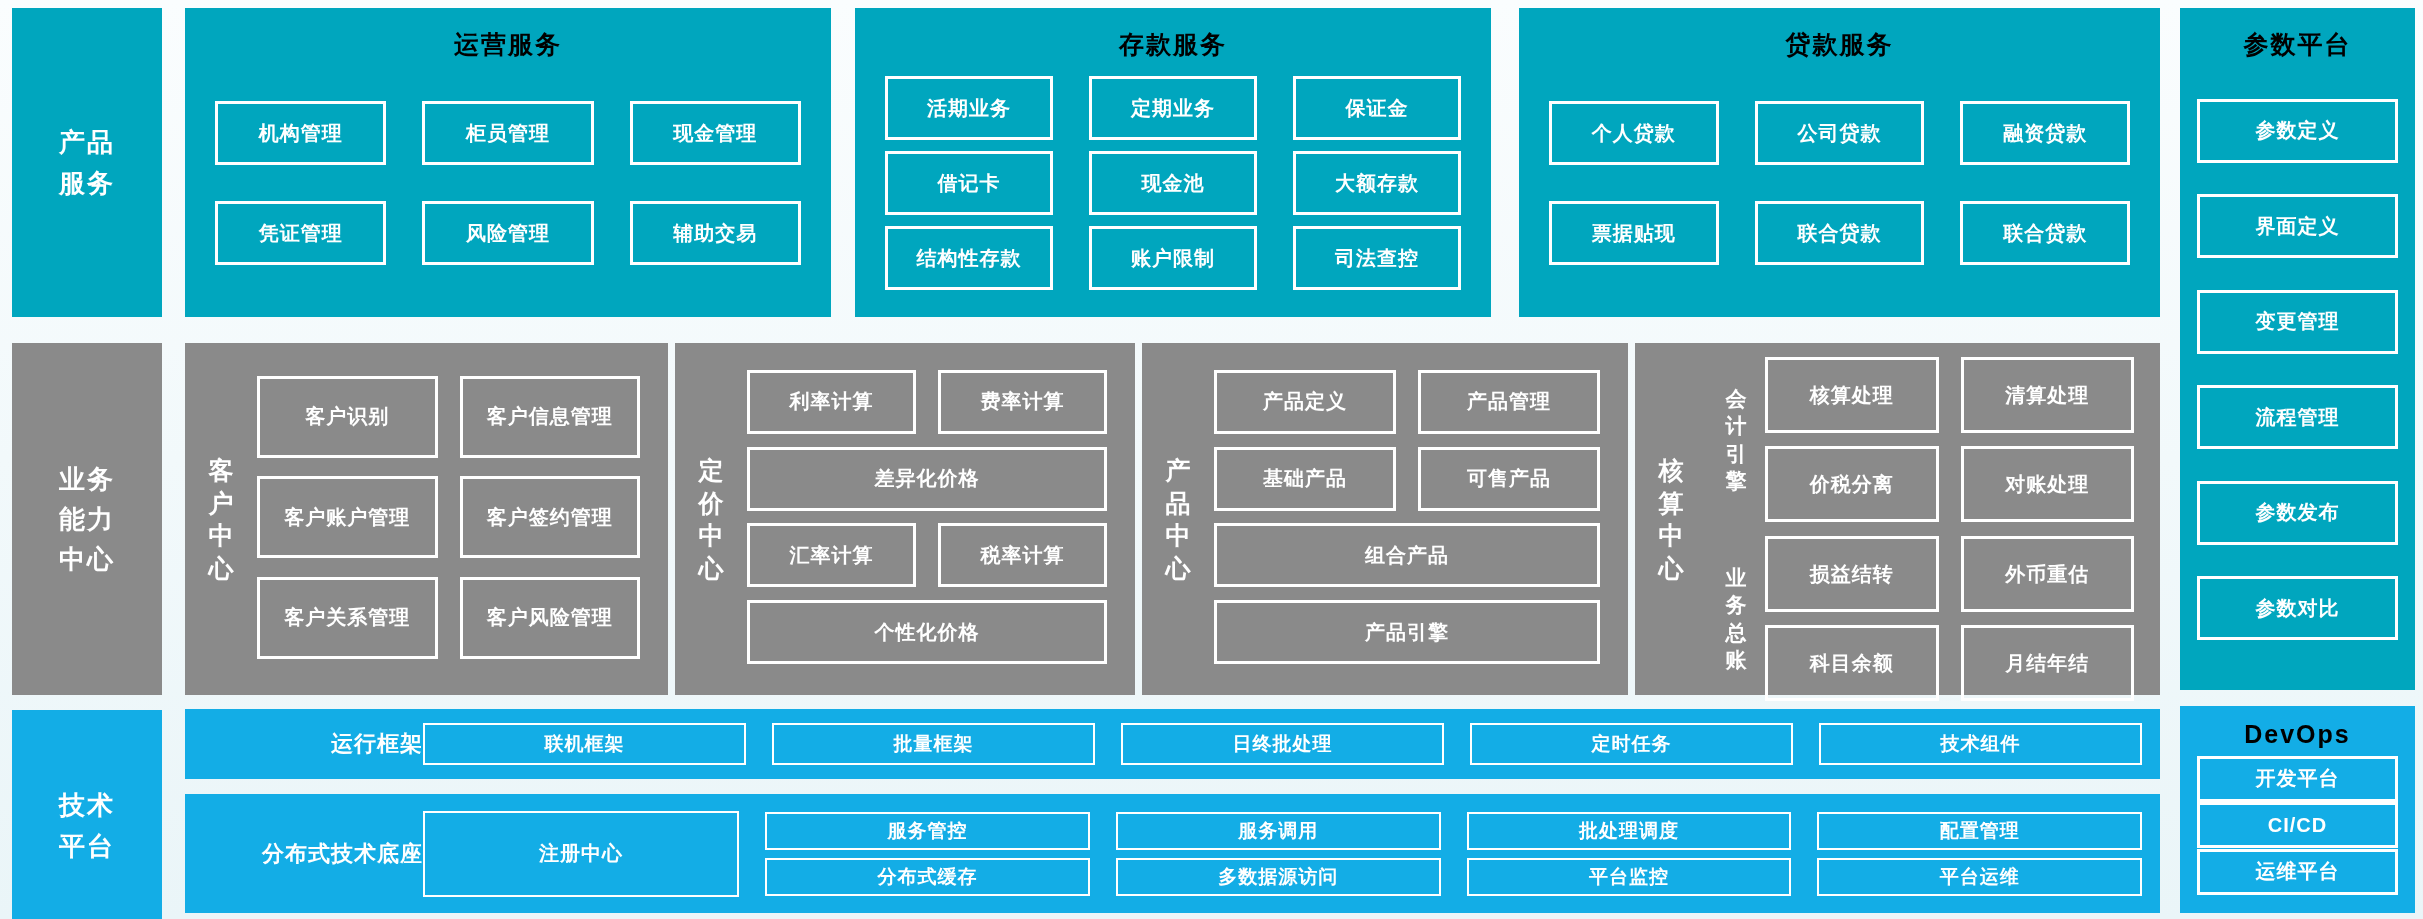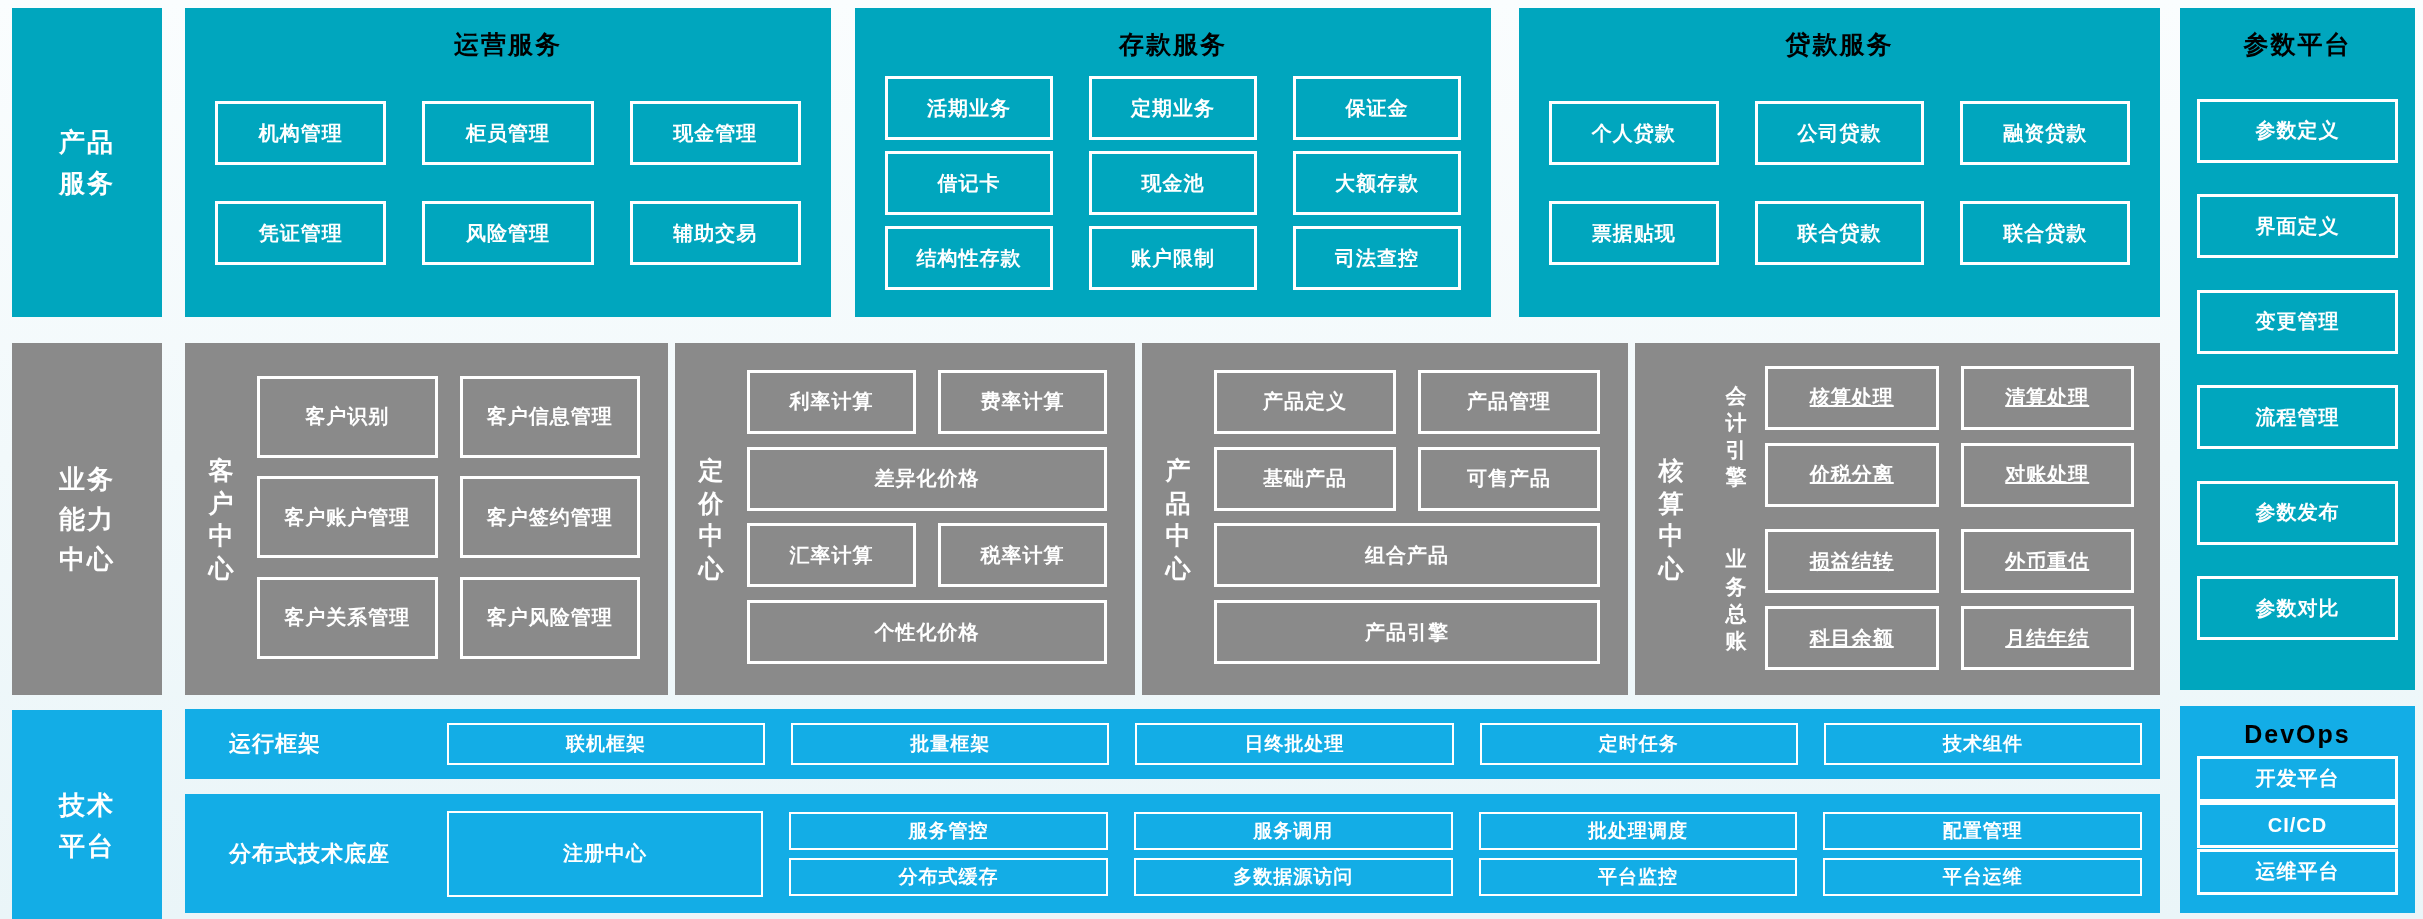"核算处理" .acc-group .grow .box { height: 64px -> 76px; text-decoration: underline -> none }
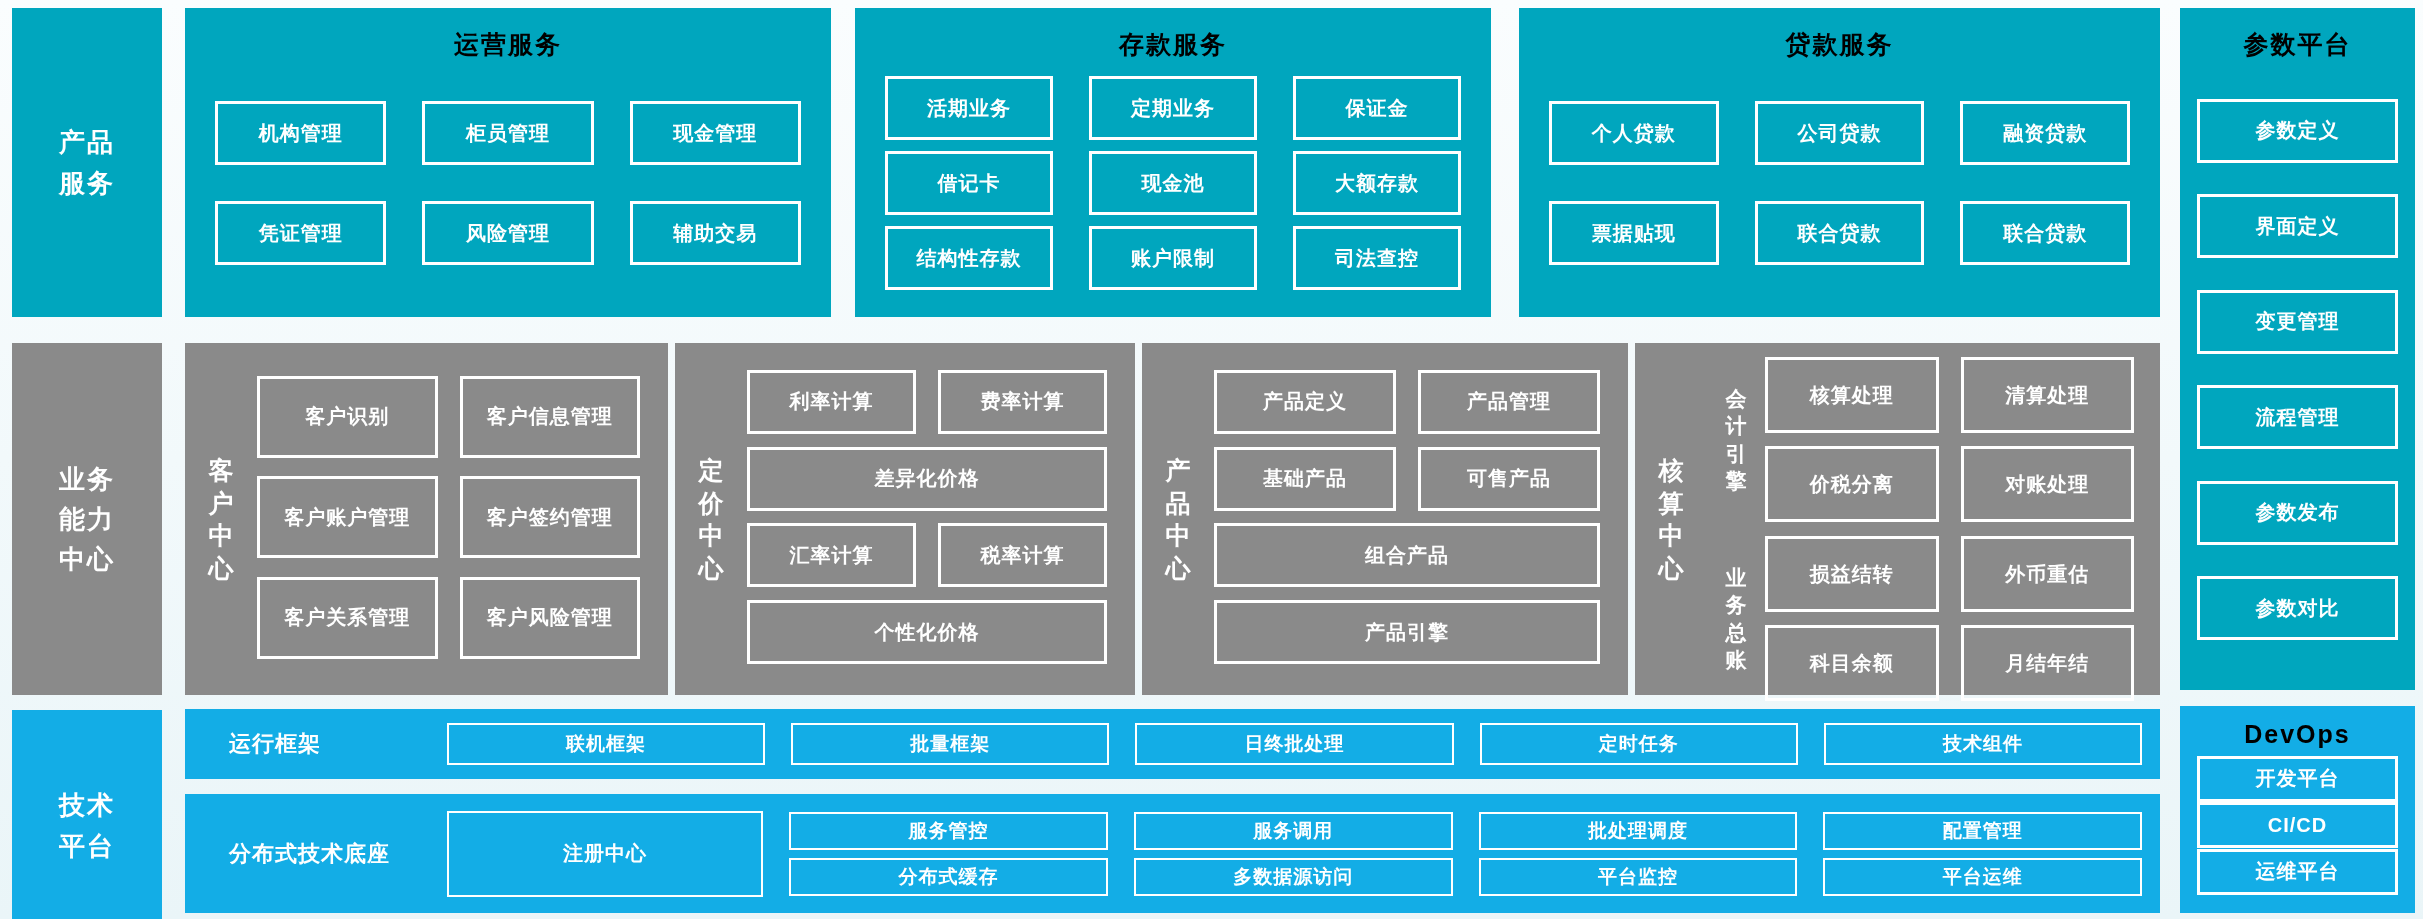"运行框架" .bar-label { text-align: none -> right; width: 262px -> 238px }
